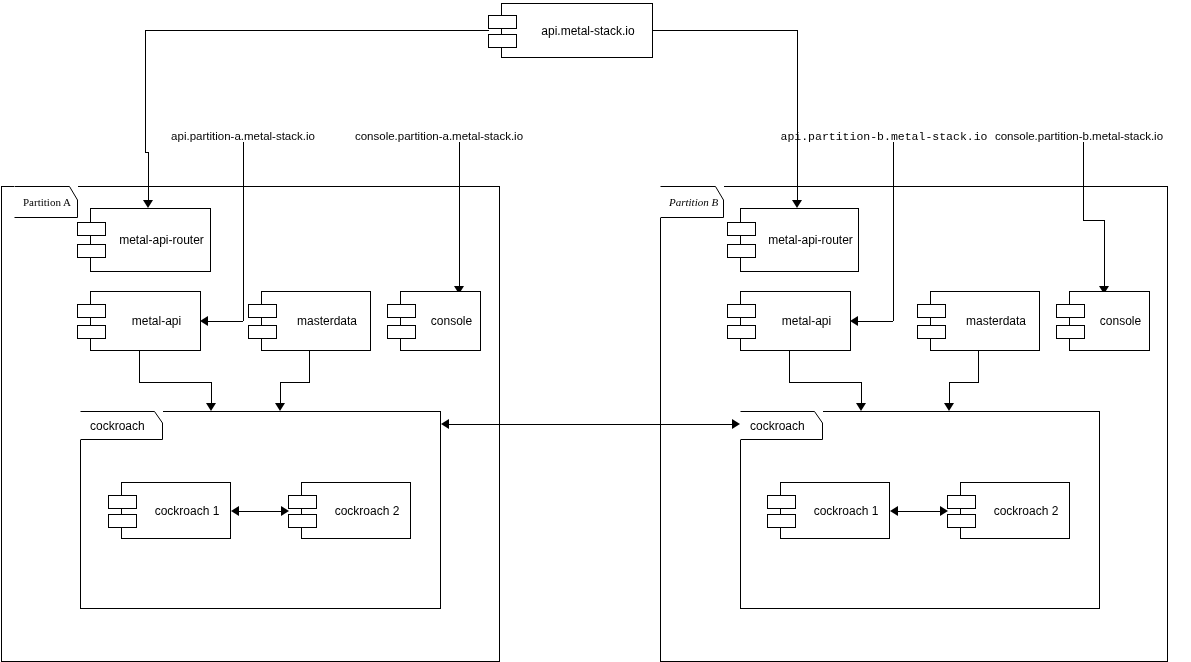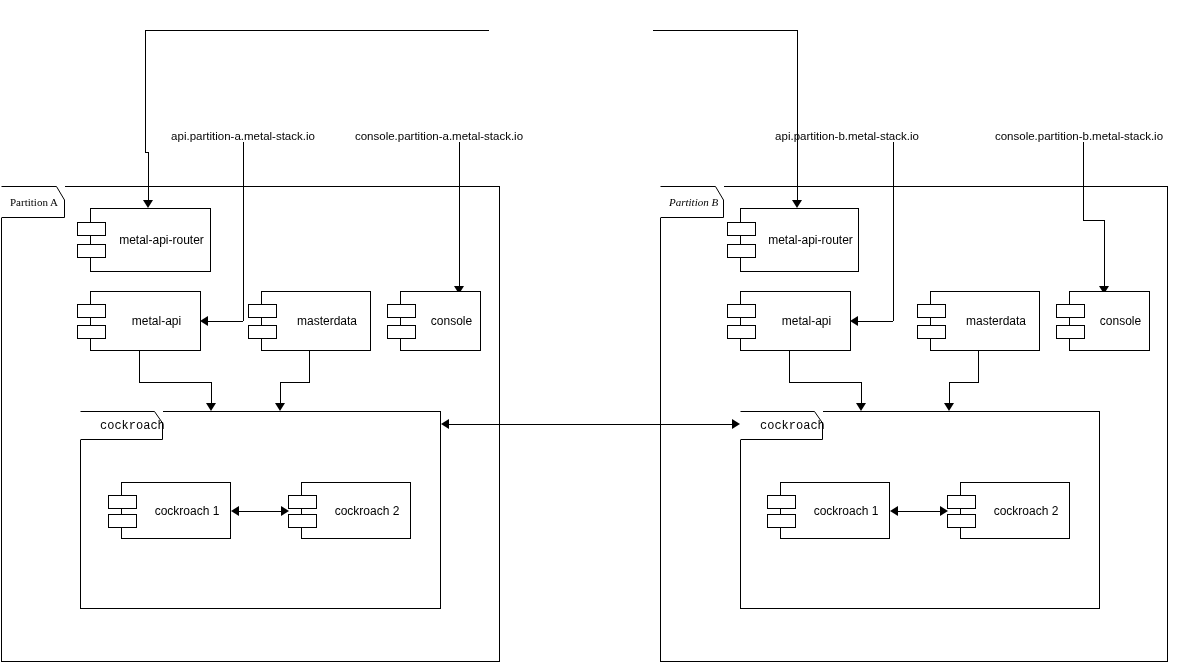"api.metal-stack.io" div.component { html: none -> <div> <div></div> <div></div> <div></div> <div>api.metal-stack.io</div> </div> }
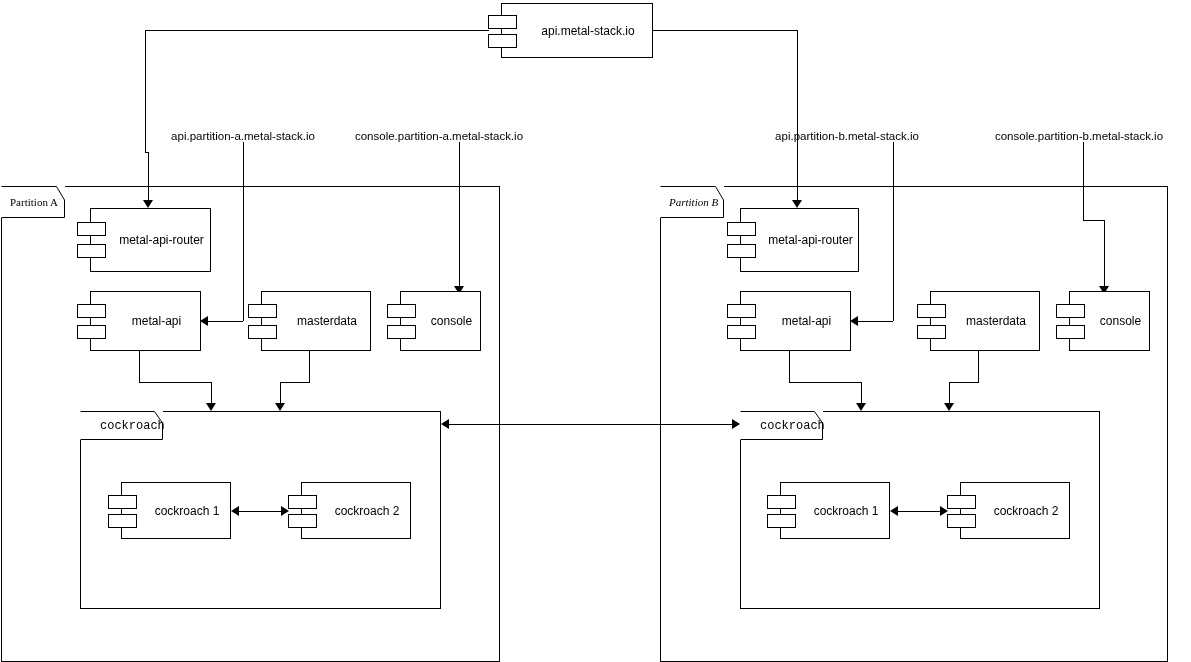"api.partition-b.metal-stack.io" div.dnslabel { font-family: none -> Liberation Mono, monospace; left: 847px -> 884px }
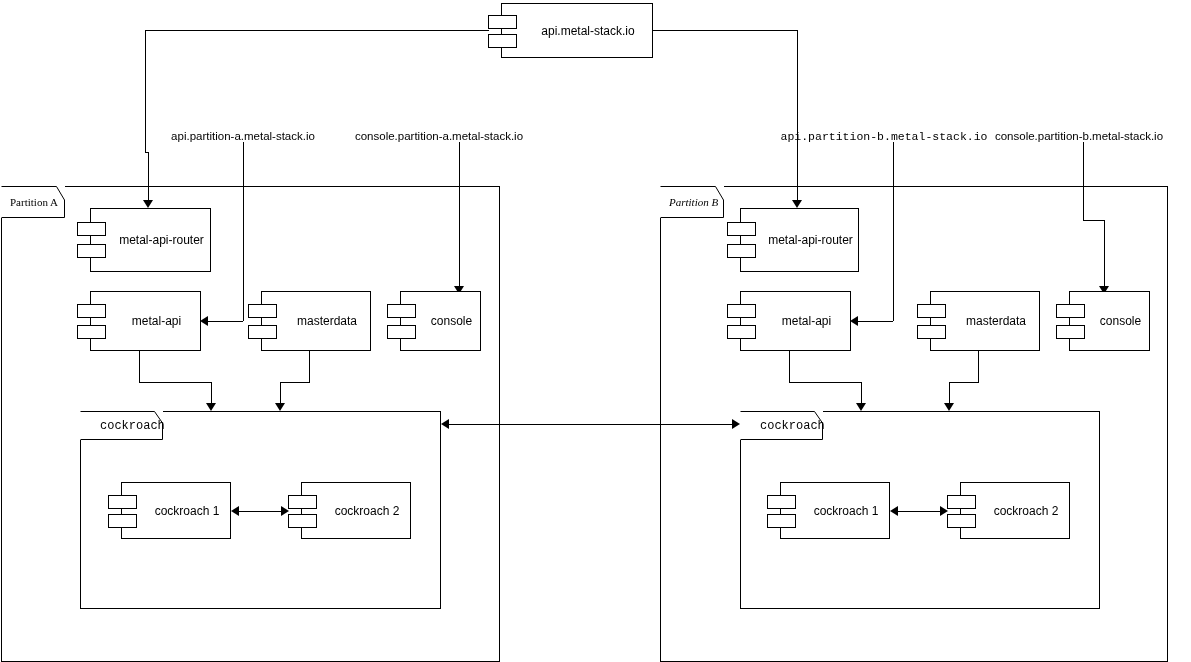"Partition A" div.node-tab { left: 1px -> 14px }
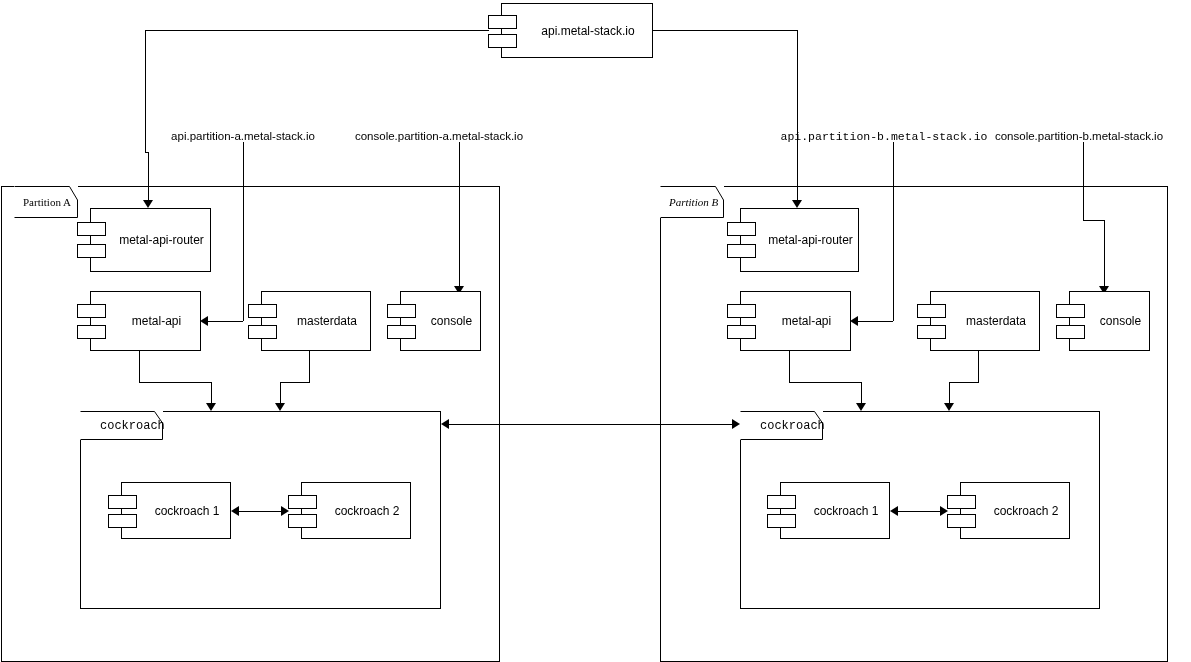"cockroach" .container-tab span { font-family: Liberation Mono, monospace -> Liberation Sans, sans-serif; left: 20px -> 10px }
